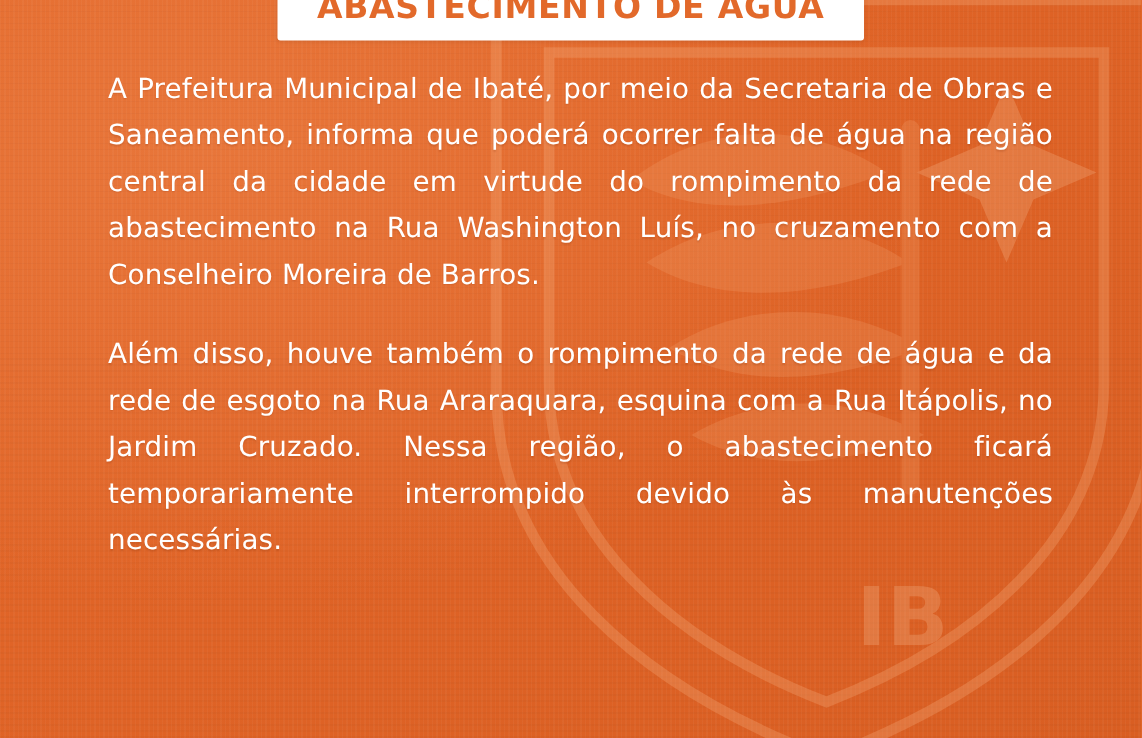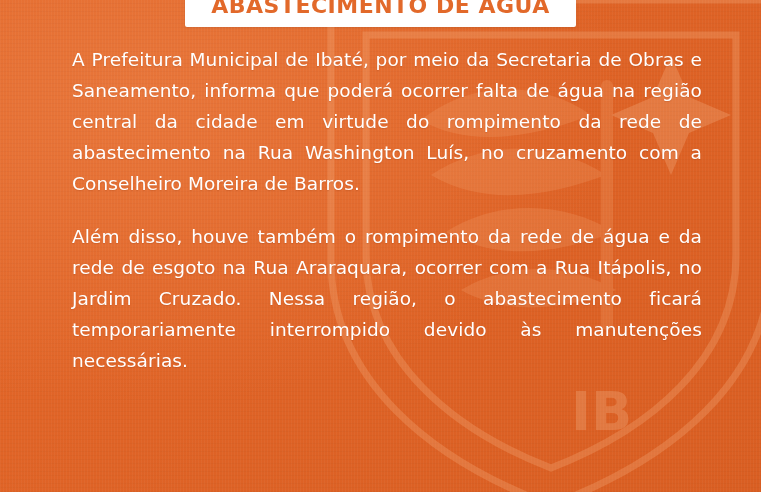"Além disso, houve também o" p { text: ocorrer -> esquina }
